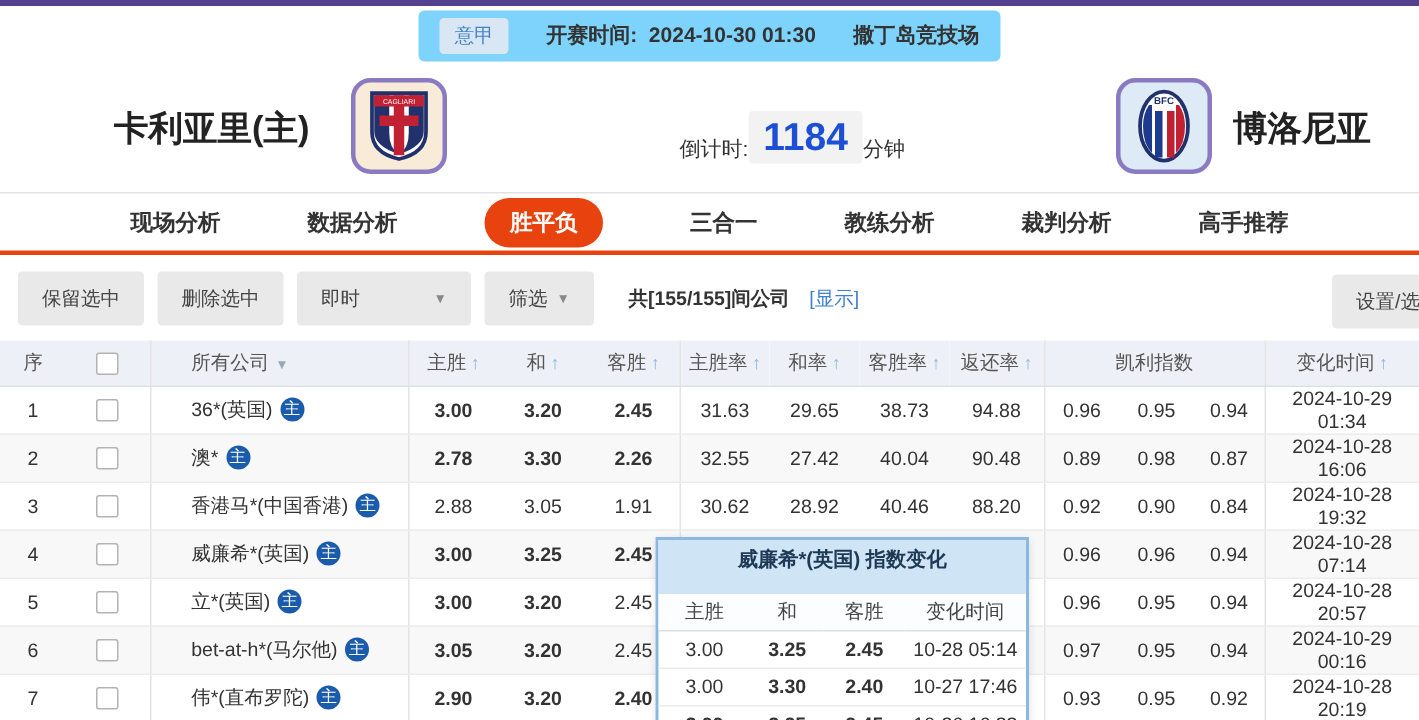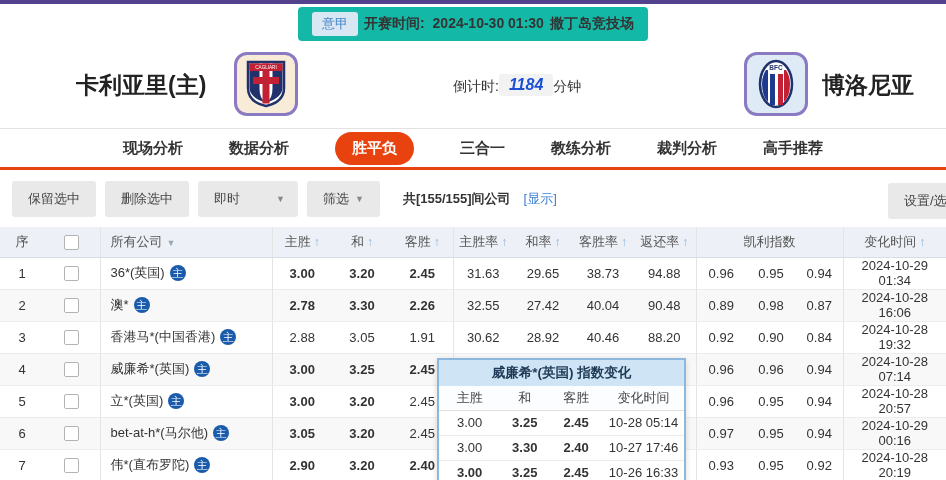"意甲" .info-inner { background: #14b8a6 -> #7dd3fc; gap: 6px -> 25px }
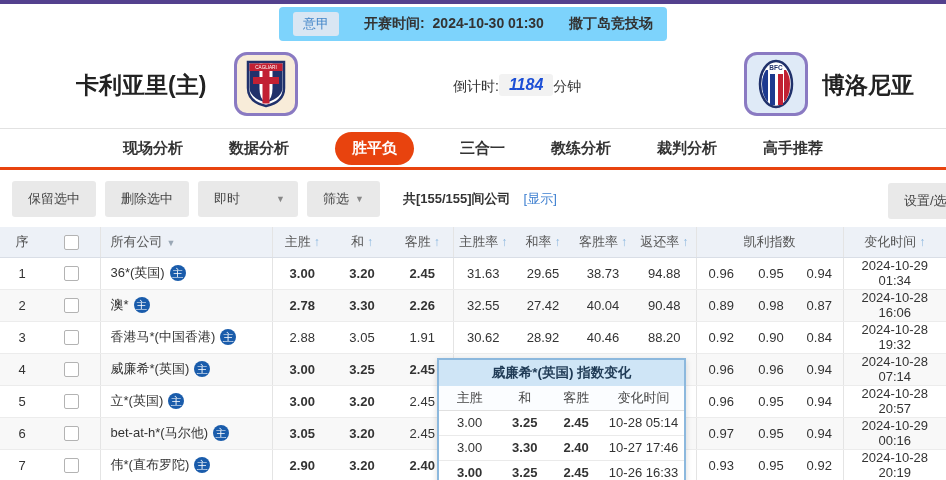"1184" .countdown-value { font-size: 16px -> 26px; font-style: italic -> none }
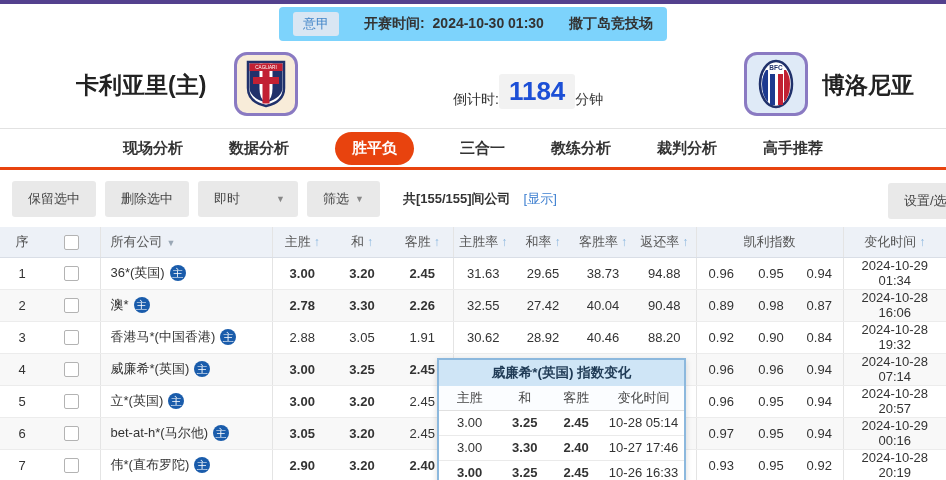"现场分析" .nav { gap: 46px -> 58px }
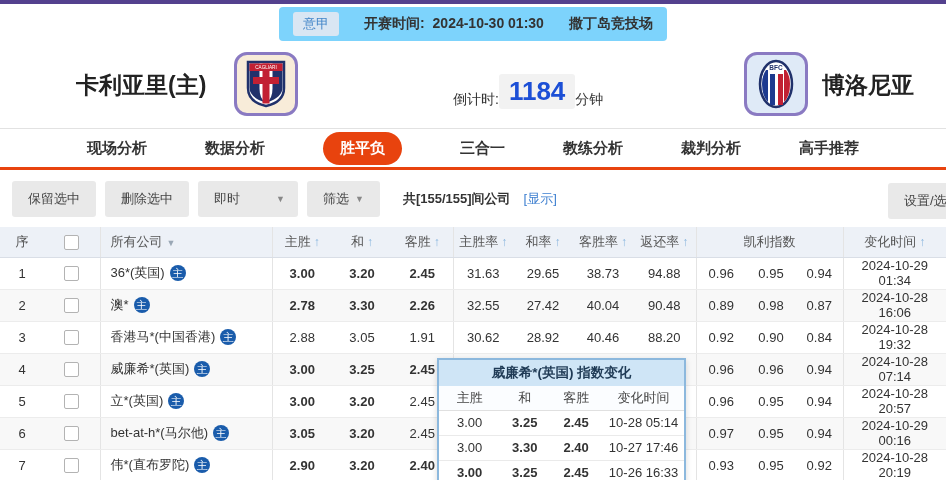"即时" .tb-dropdown { width: 100px -> 116px }
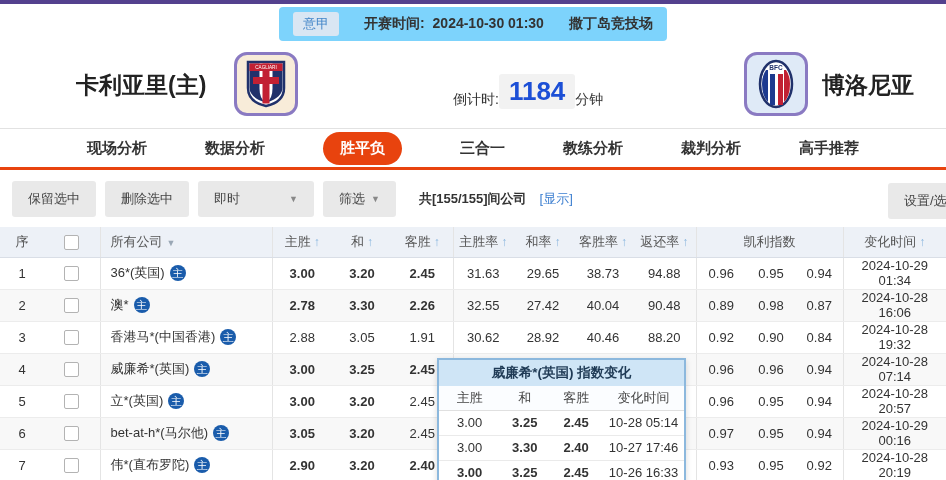"所有公司 ▼" .th-company, td.col-company { padding-left: 10px -> 27px }
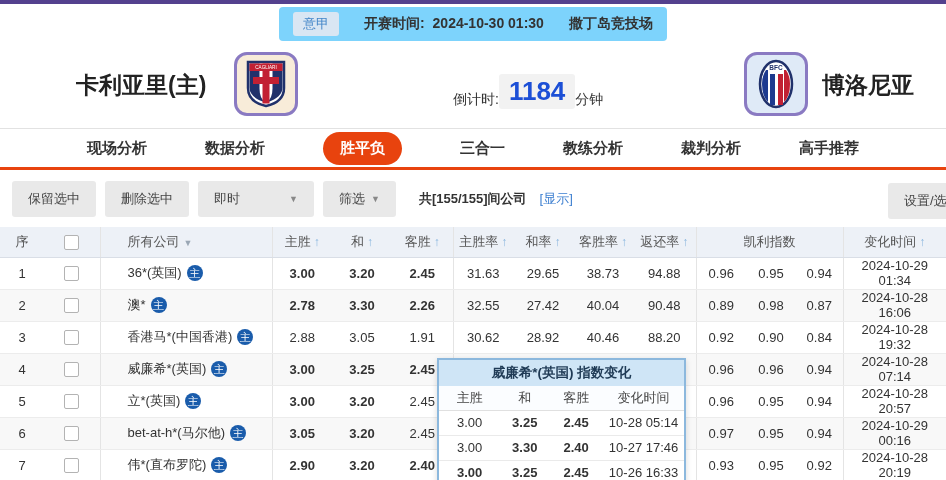"威廉希*(英国) 指数变化" .popup-title { height: 26px -> 36px }
